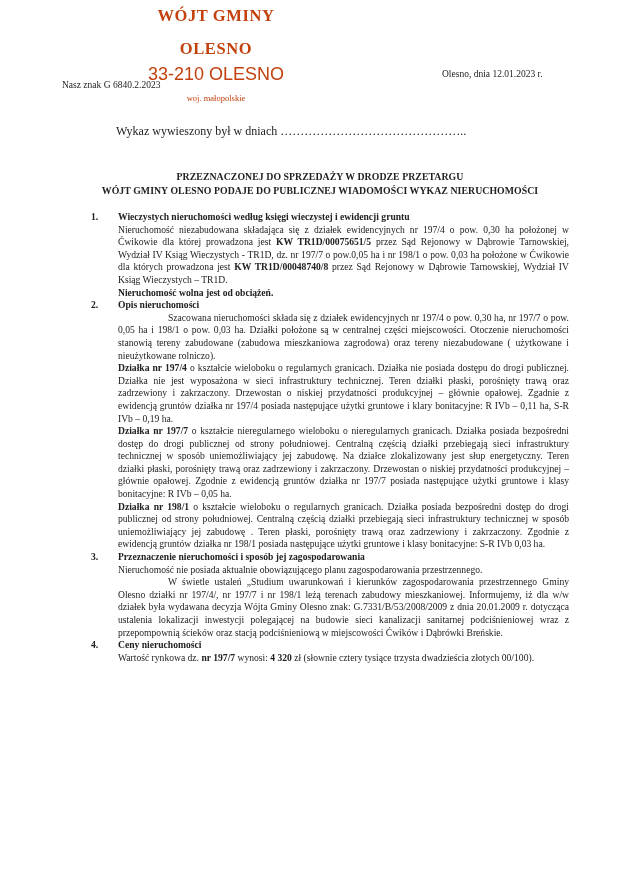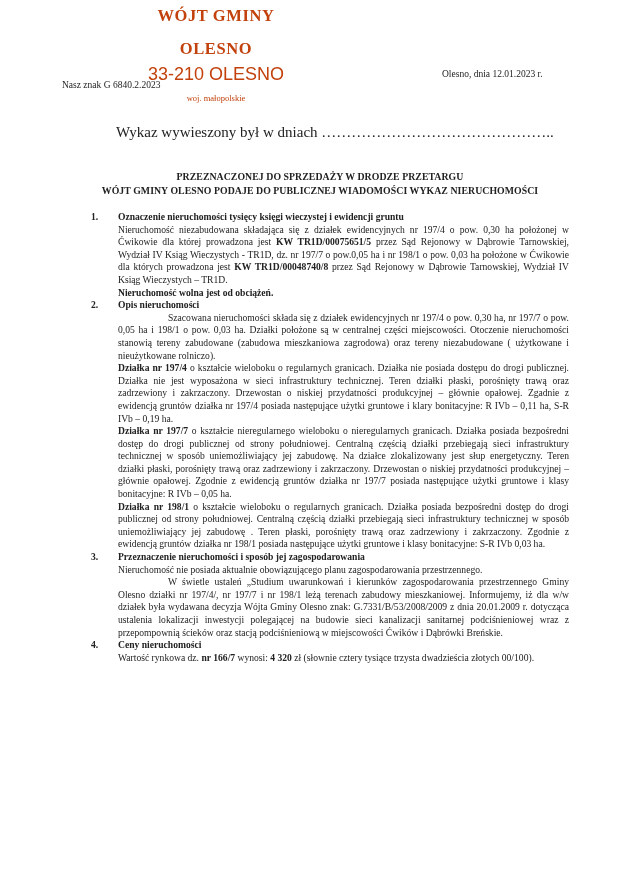"Wykaz wywieszony był w dniach" .posted { font-size: 15px -> 12px }
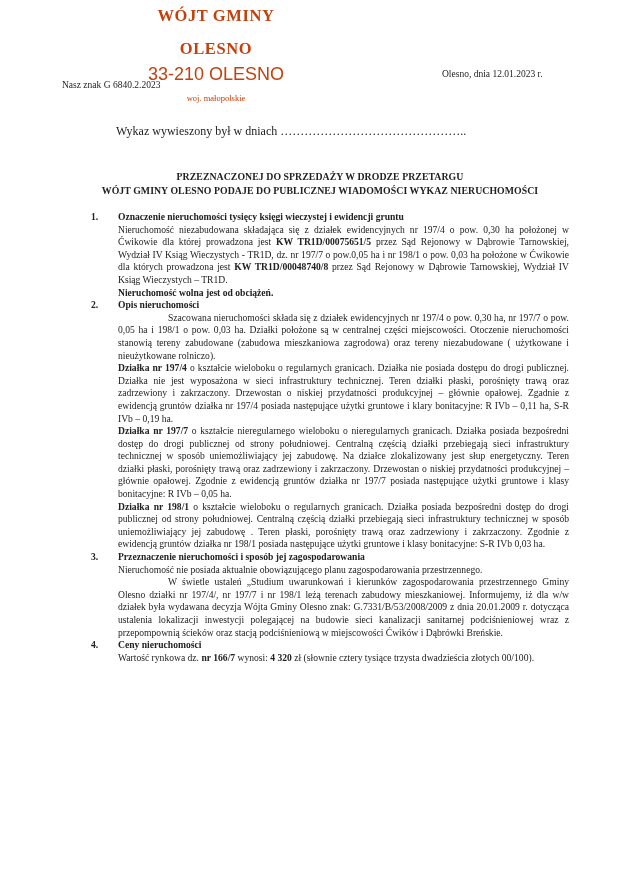"Oznaczenie nieruchomości tysięcy księgi" div.head { text: Oznaczenie nieruchomości tysięcy -> Wieczystych nieruchomości według }
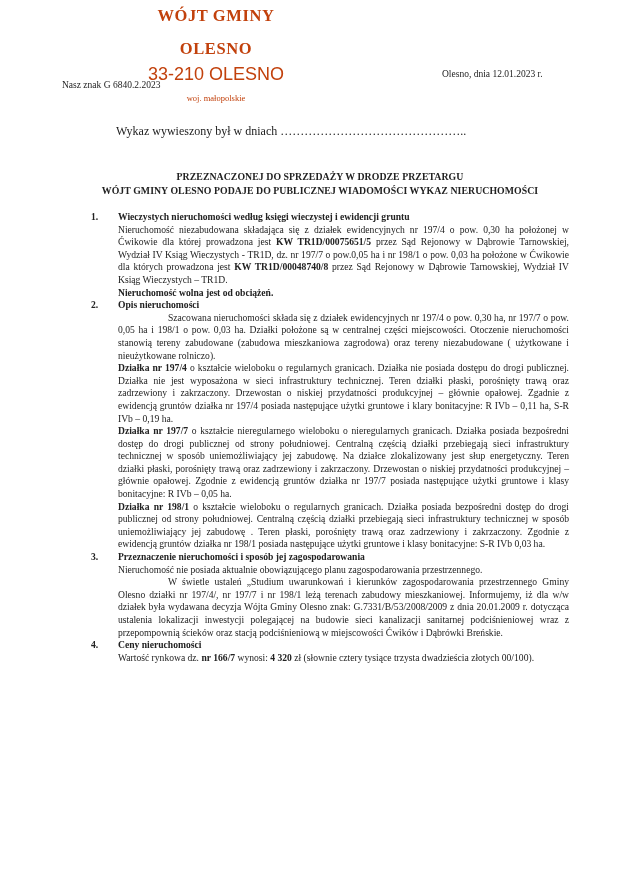"nr 166/7" b { text: 166/7 -> 197/7 }
